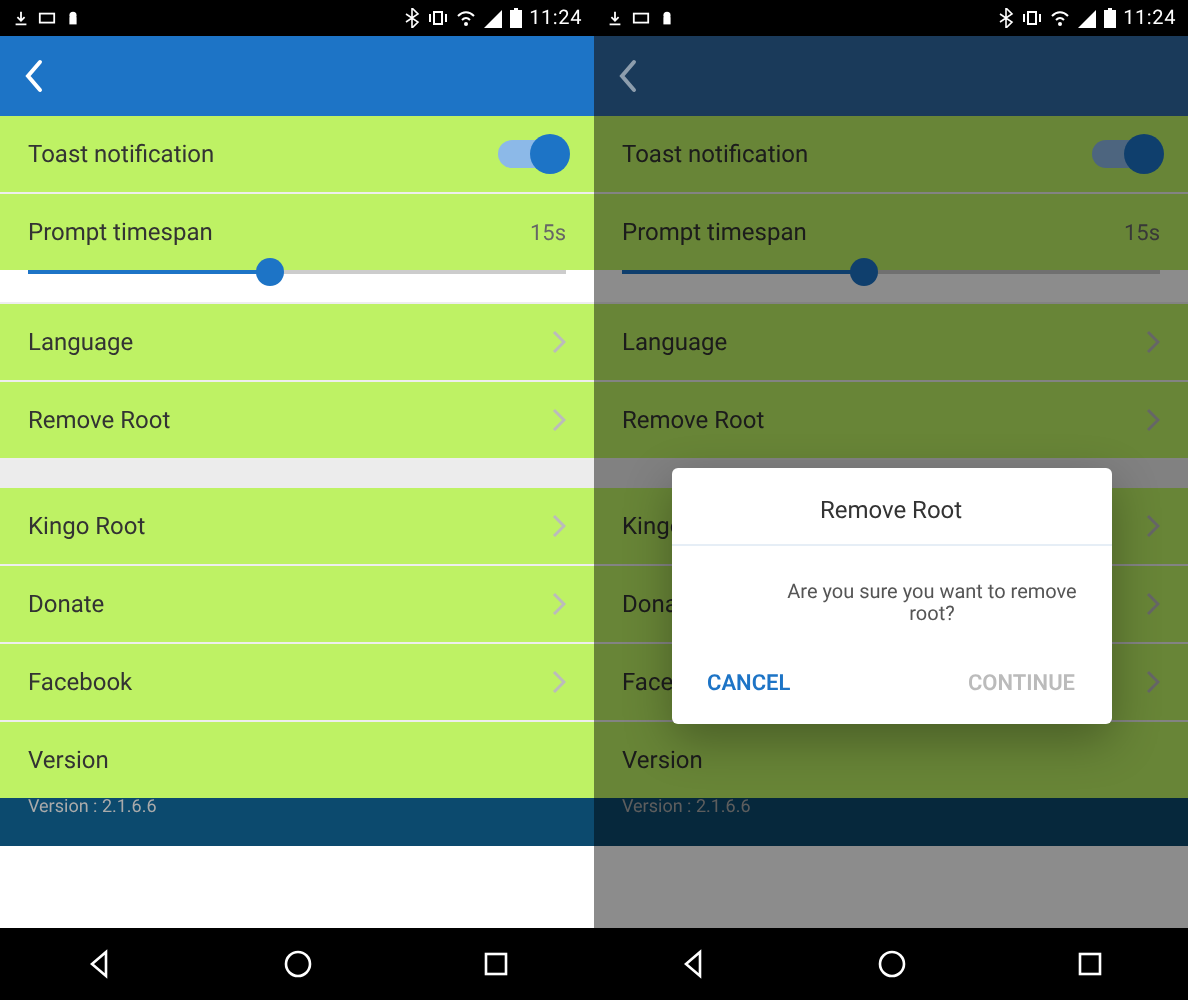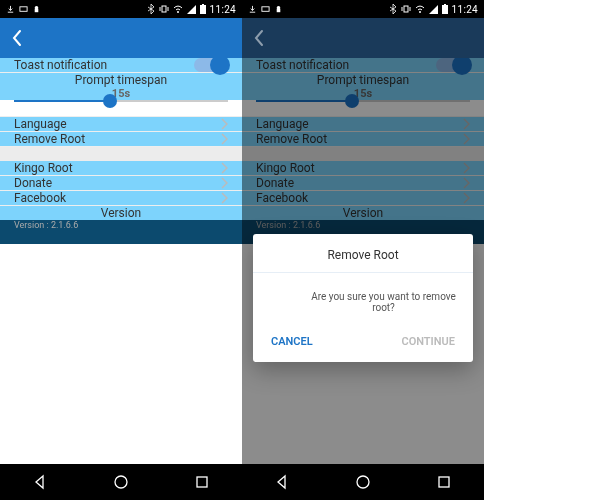"11:24" .phone { width: 242px -> 297px }
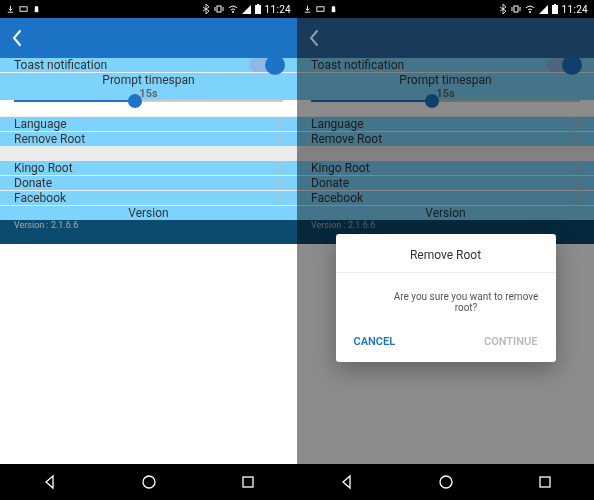"Toast notification" .row { background: #7dd3fc -> #bef264; padding: 0 14px -> 12px 14px }
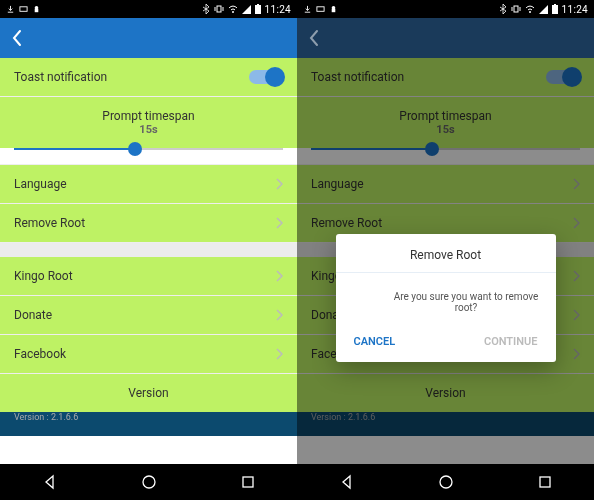"Prompt timespan" .row.noborder { flex-direction: column -> none }
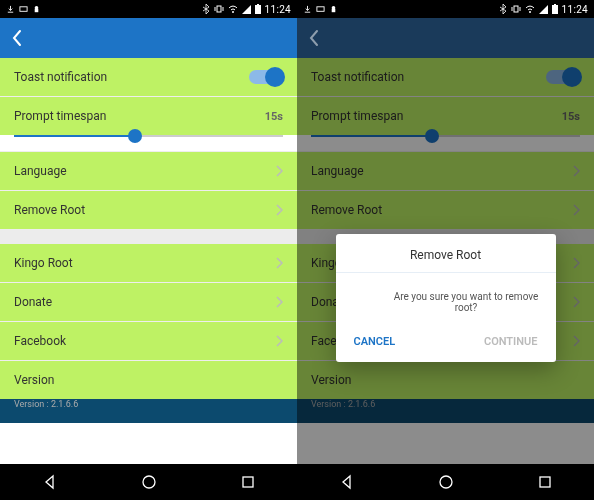"15s" .row .value { font-weight: bold -> none }
